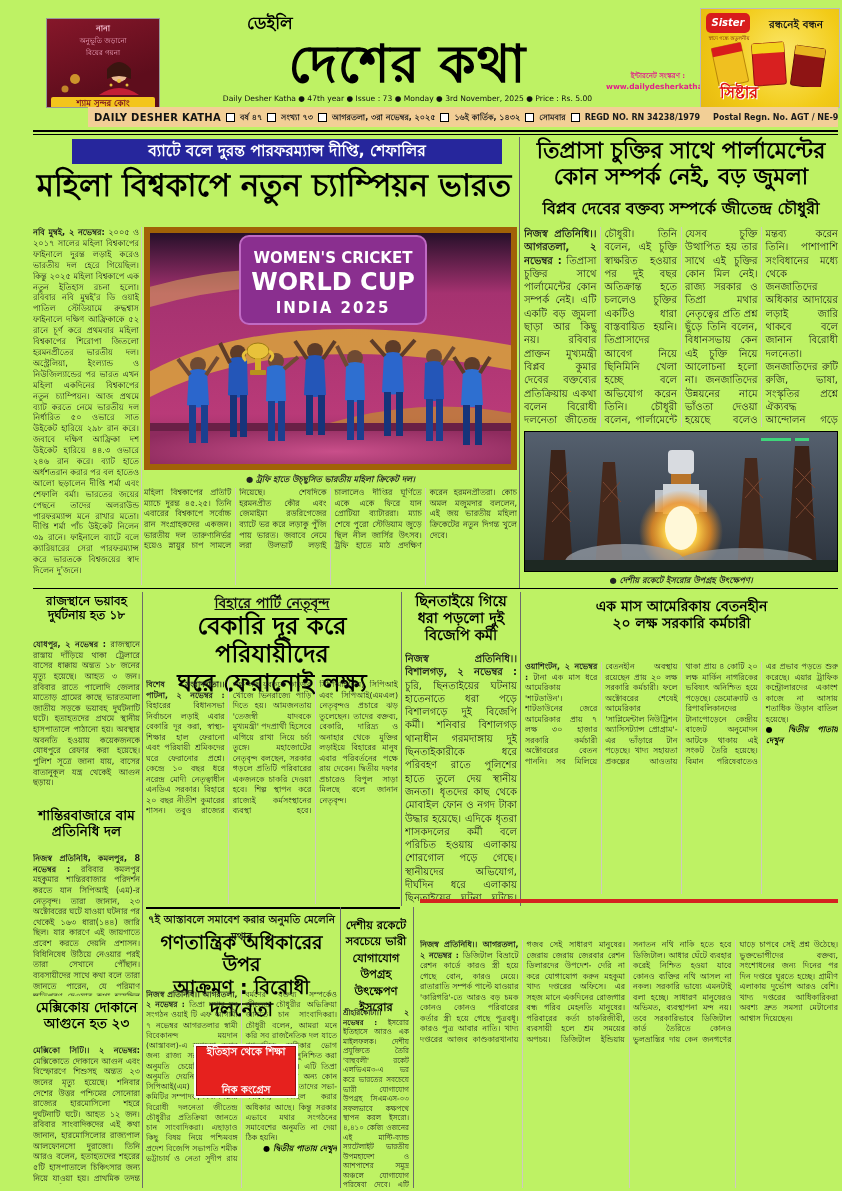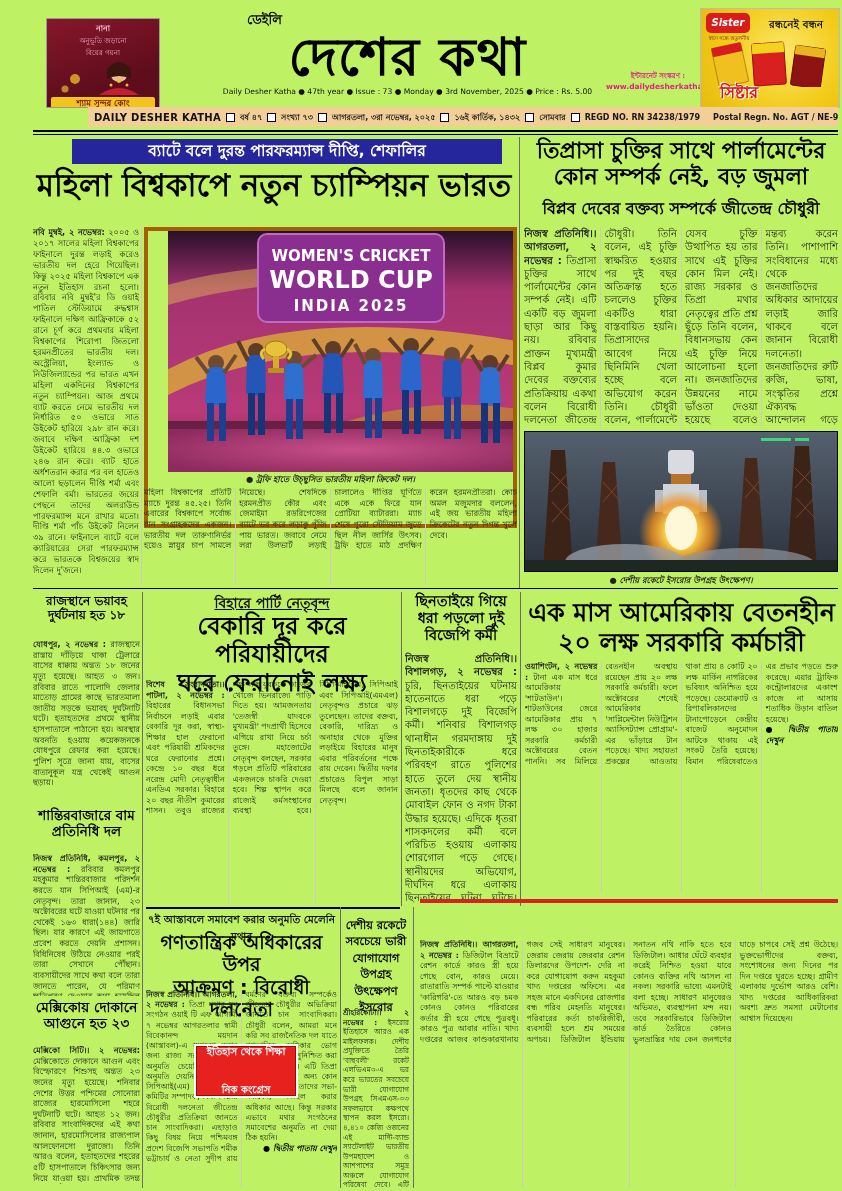"ডেইলি" div { font-size: 13px -> 17px }
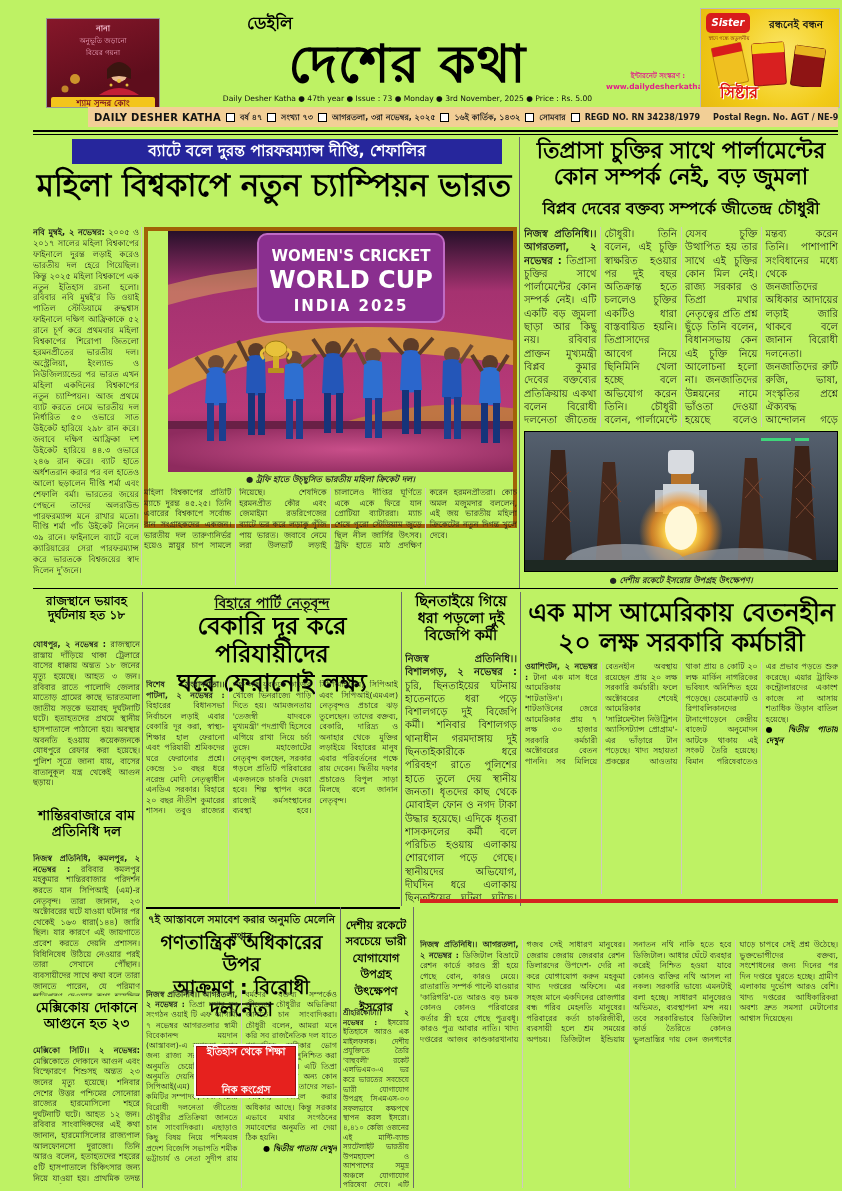"WOMEN'S CRICKET" div.abs { border: 4px solid #a16207 -> 6px solid #a16207; height: 301px -> 243px; padding-left: 20px -> none }
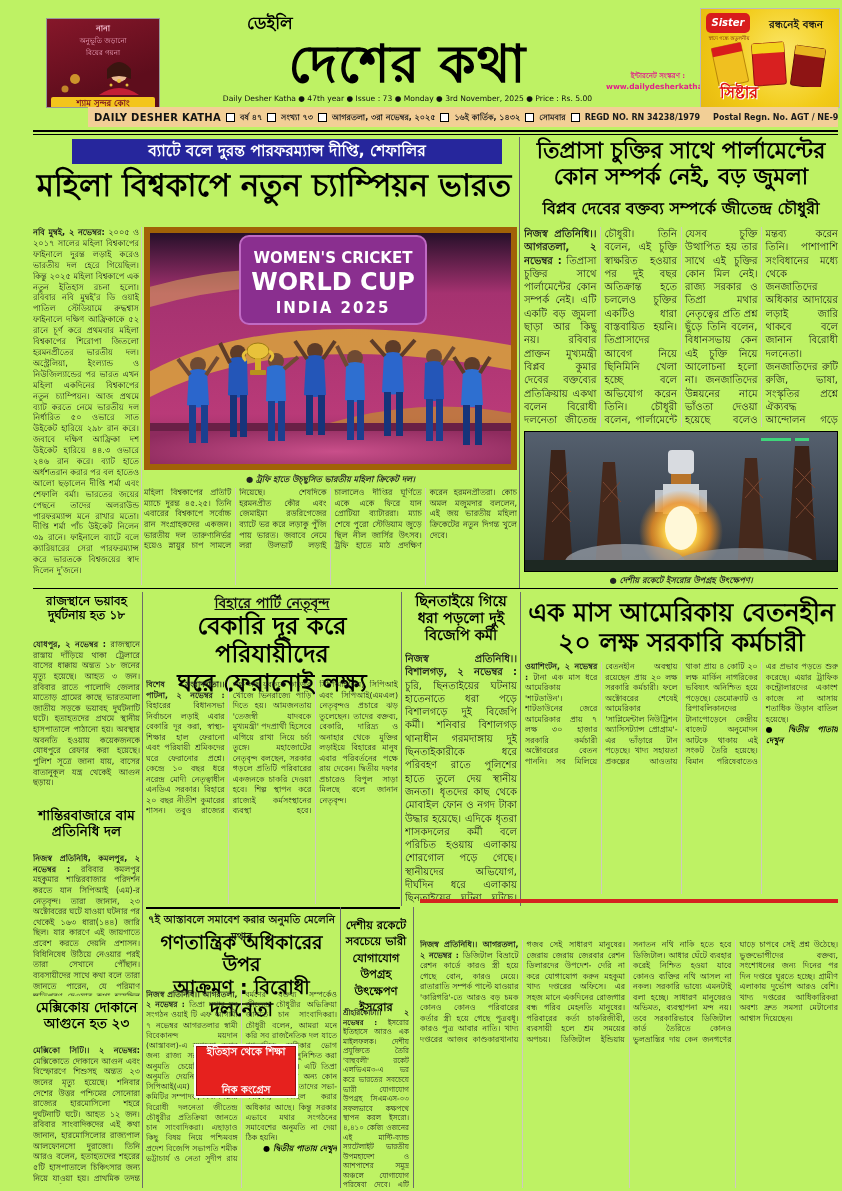"এক মাস আমেরিকায় বেতনহীন" div.abs { font-size: 25px -> 14px }
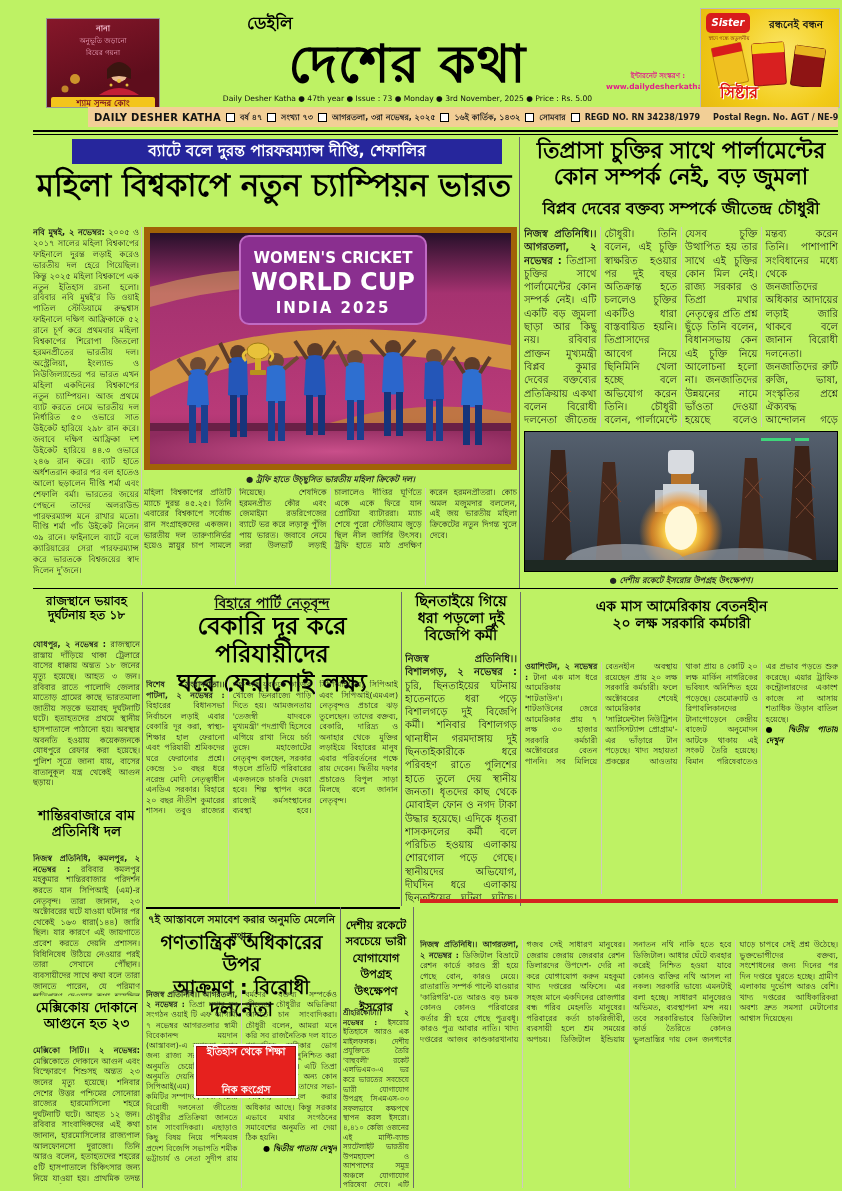"নিজস্ব প্রতিনিধি, কমলপুর, ২ নভেম্বর" b { text: ২ -> 8 }
